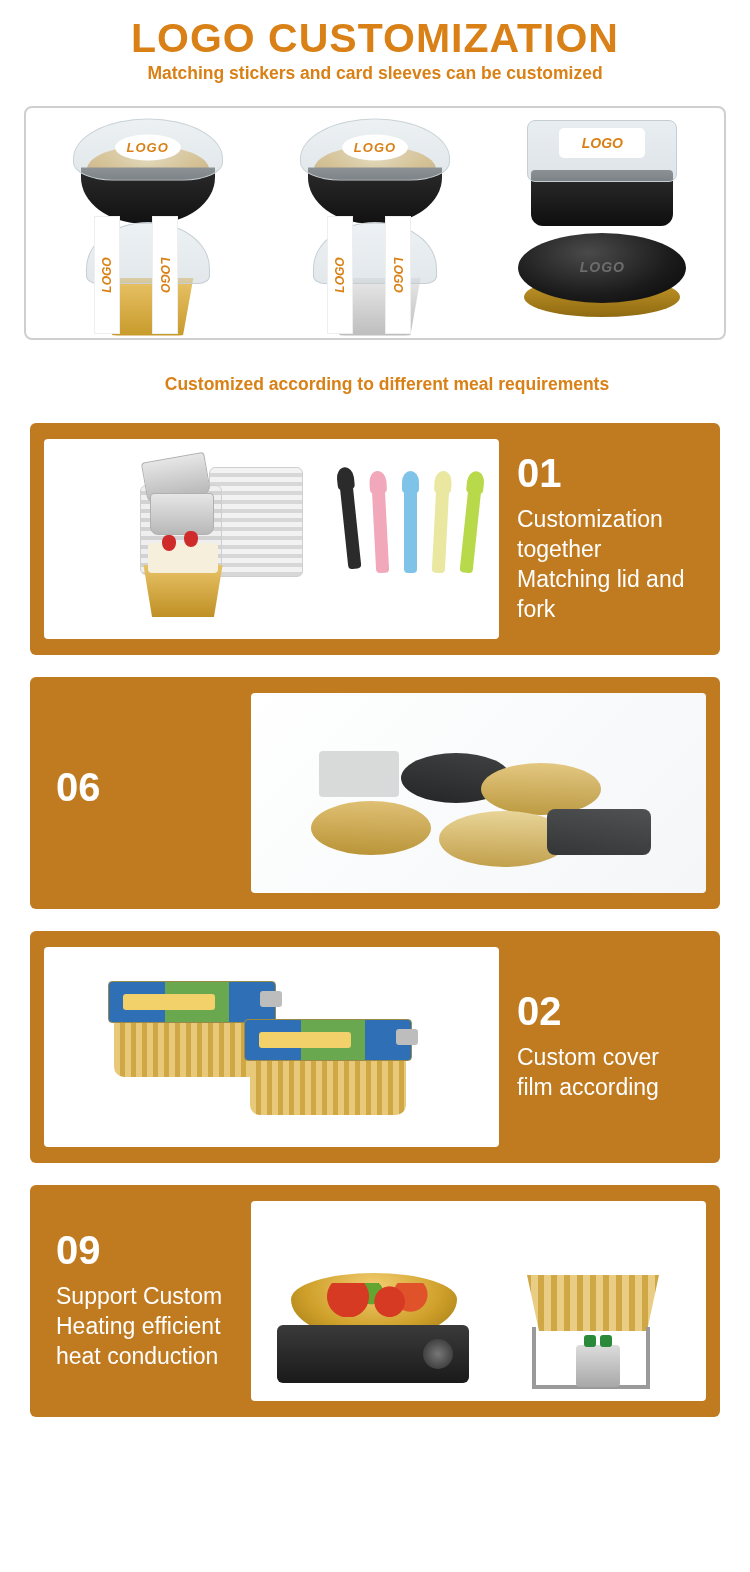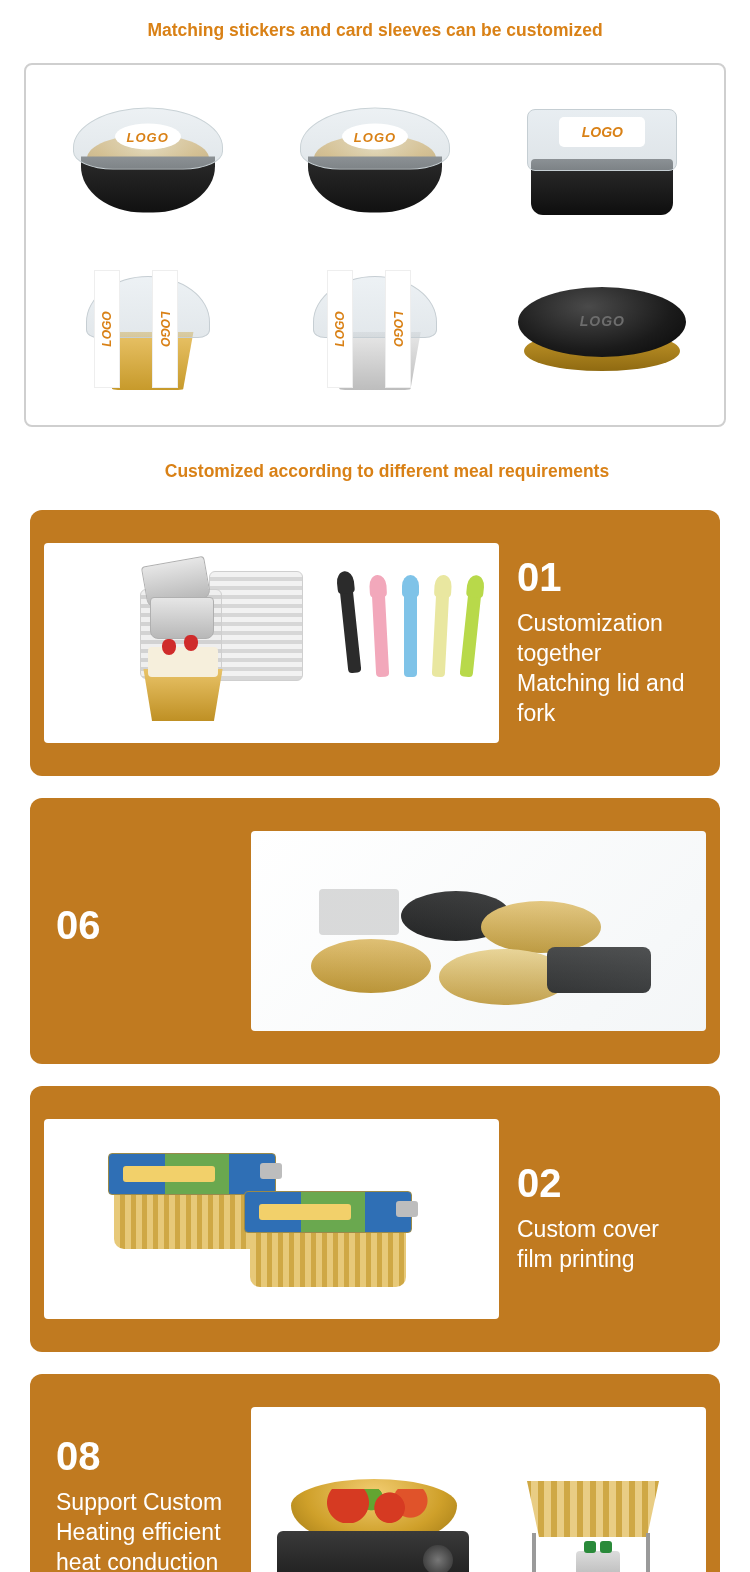"LOGO CUSTOMIZATION" div.main-title { html: none -> <div>LOGO CUSTOMIZATION</div> }
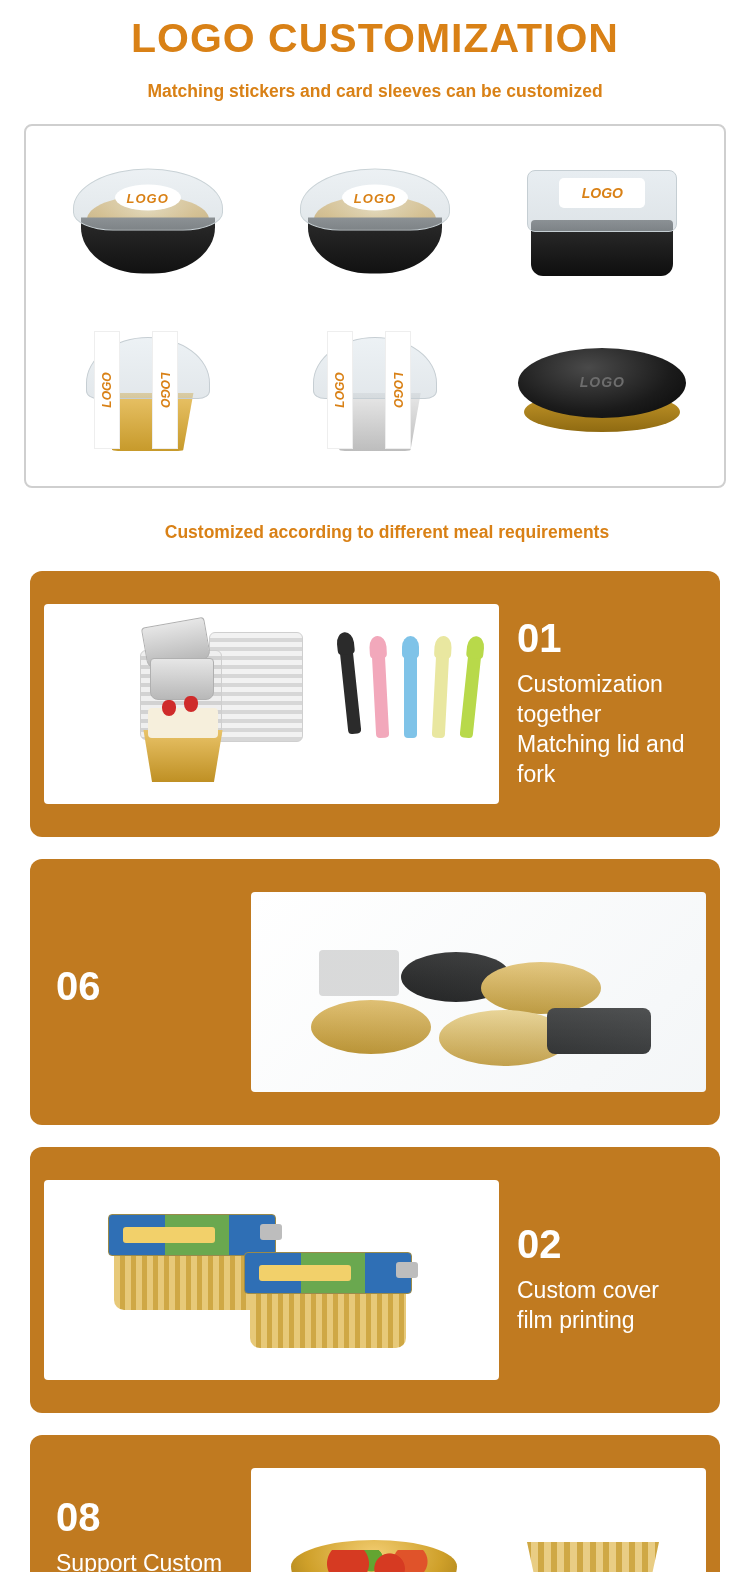"Matching stickers and card sleeves" .sub-title { margin-top: 20px -> 2px }
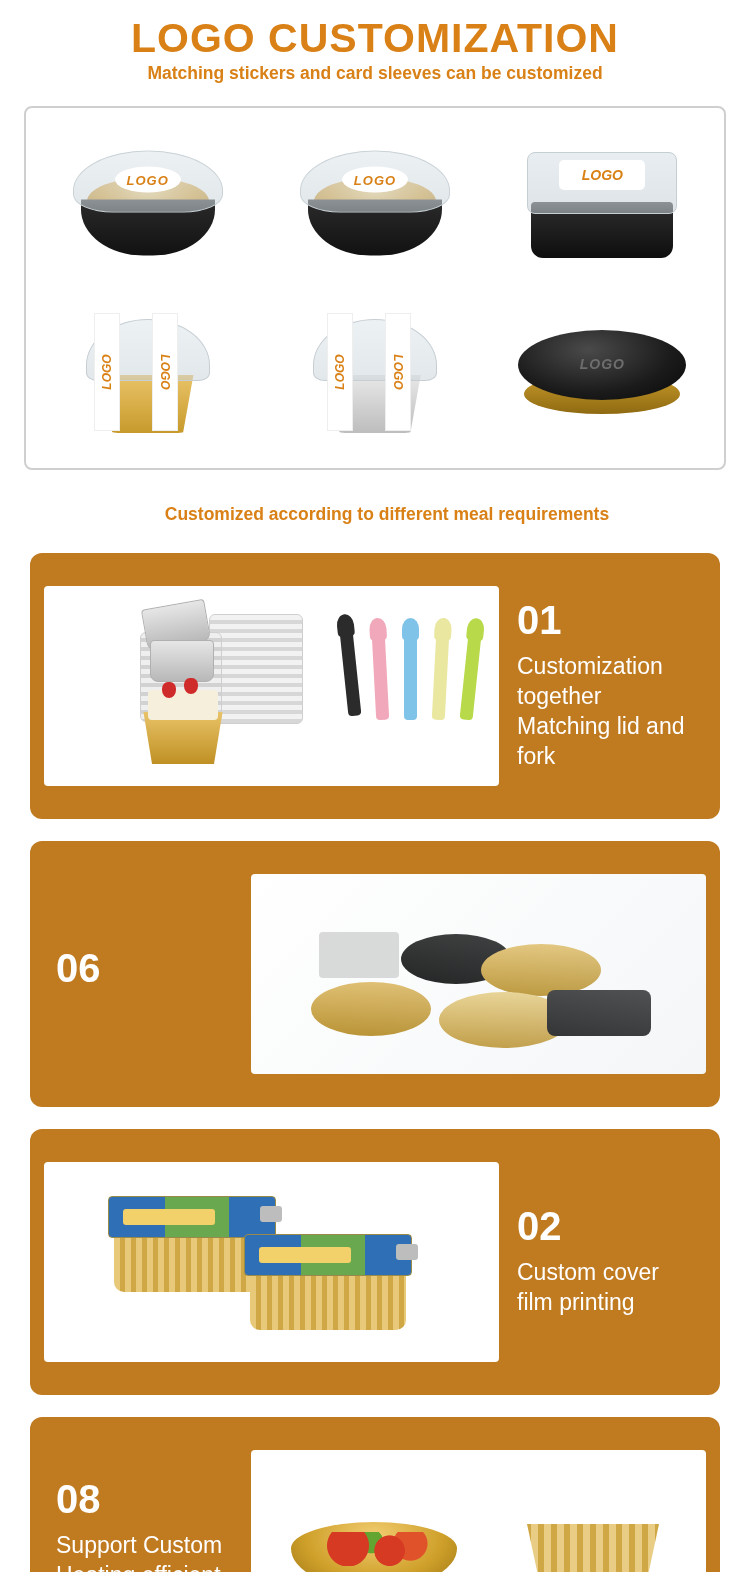"LOGO" .showcase { height: 364px -> 234px }
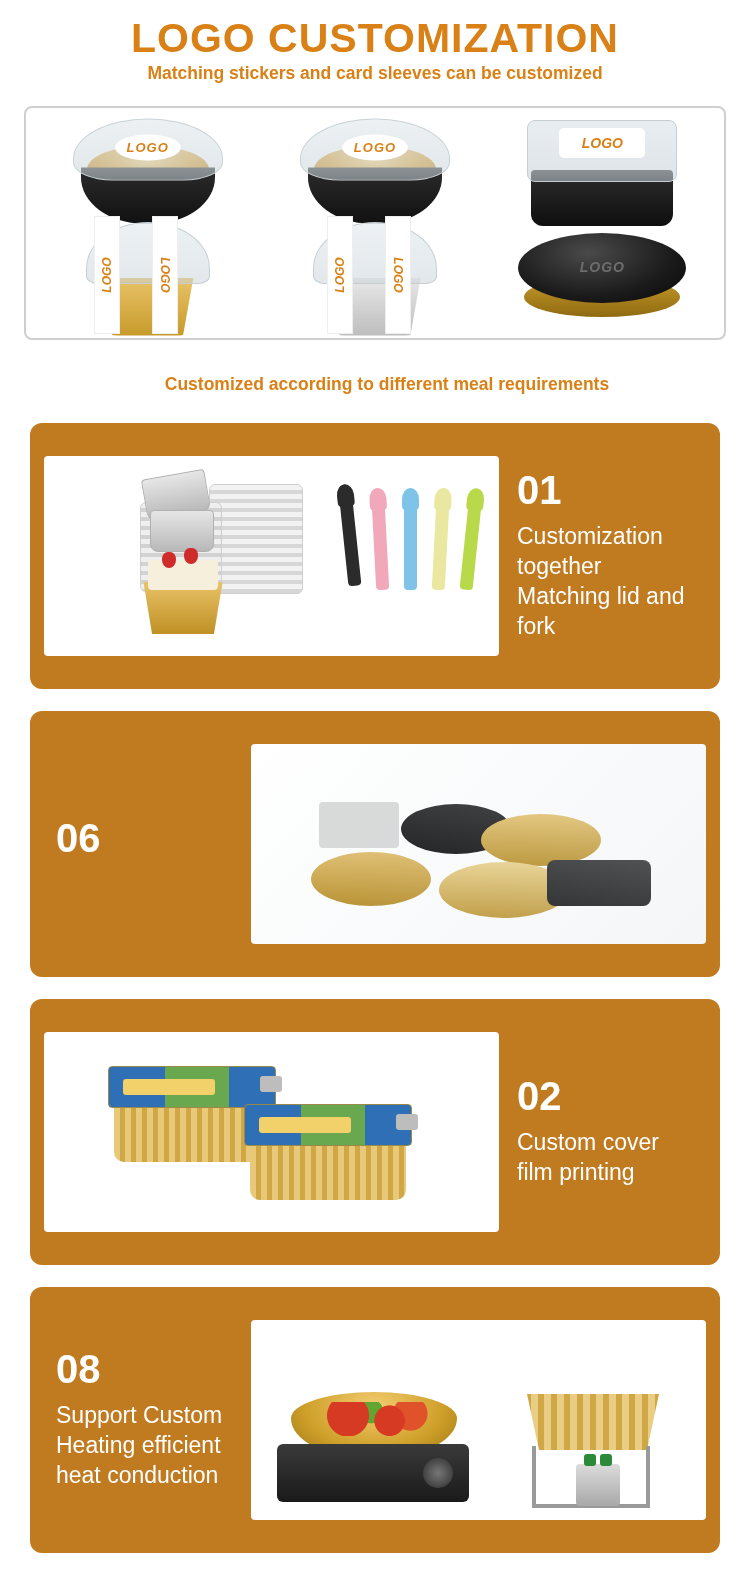"01" .card { border-radius: 12px -> 6px; height: 266px -> 232px }
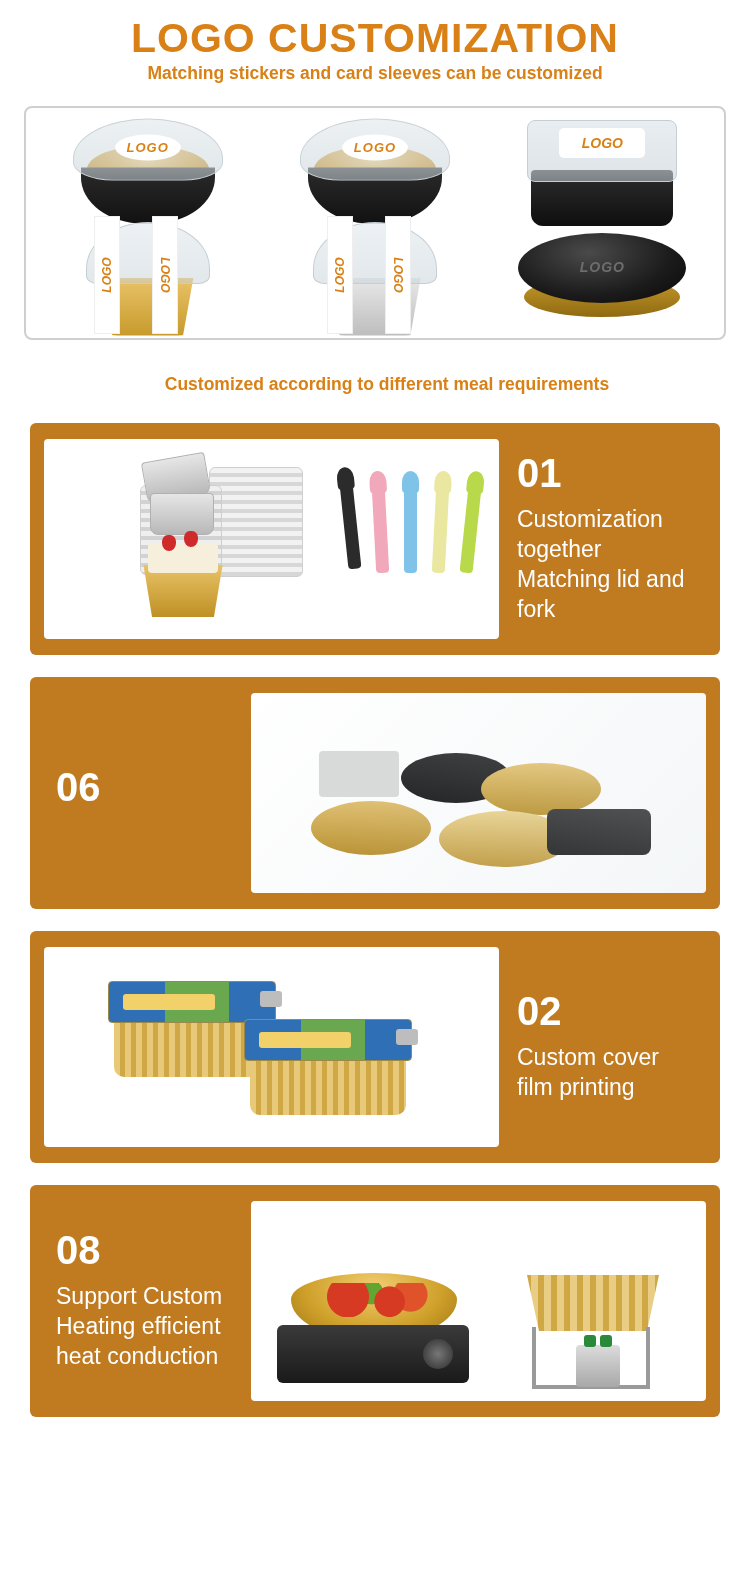"Custom cover film printing" div.card-desc { text: printing -> according }
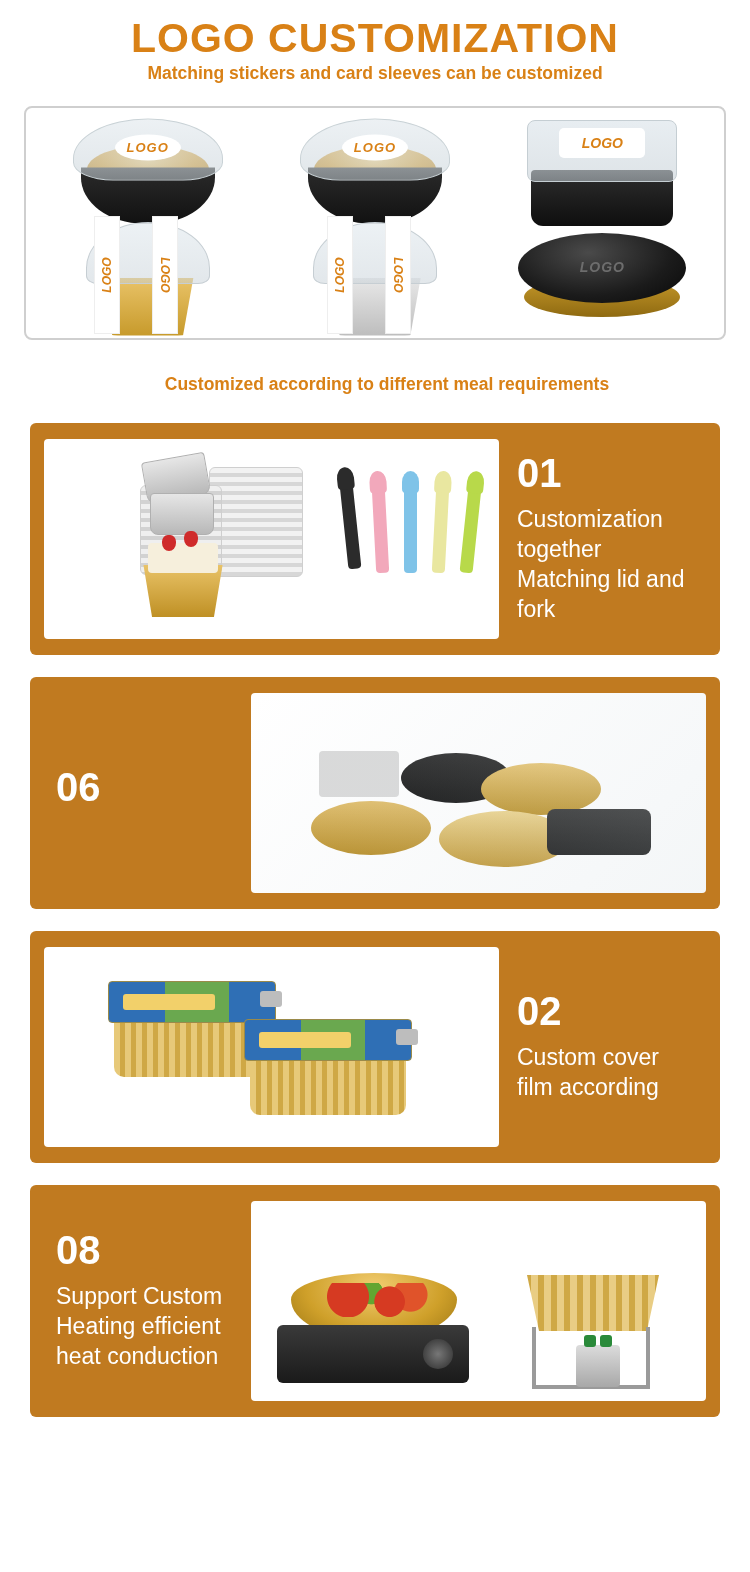"08" div.card-num { text: 08 -> 09 }
